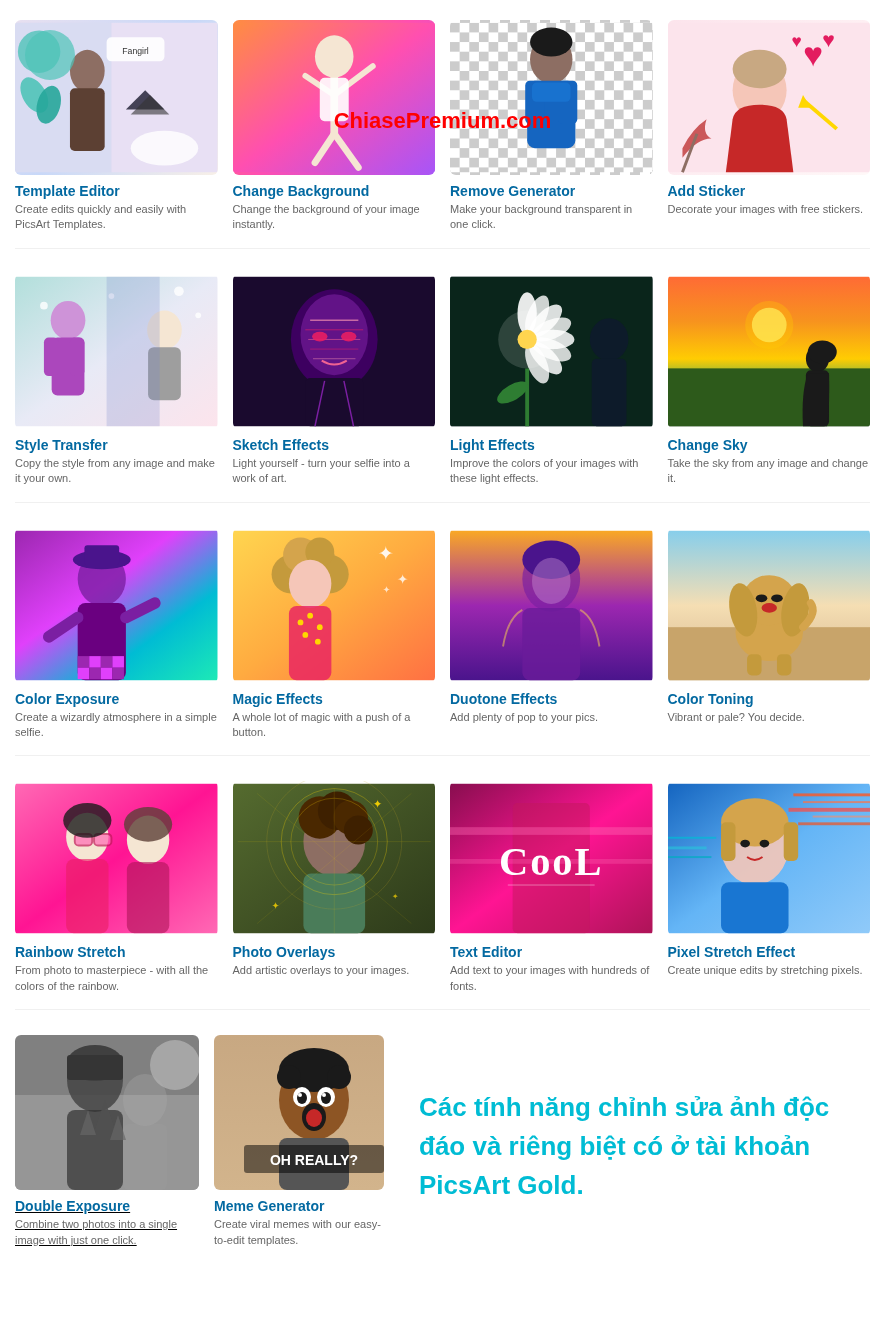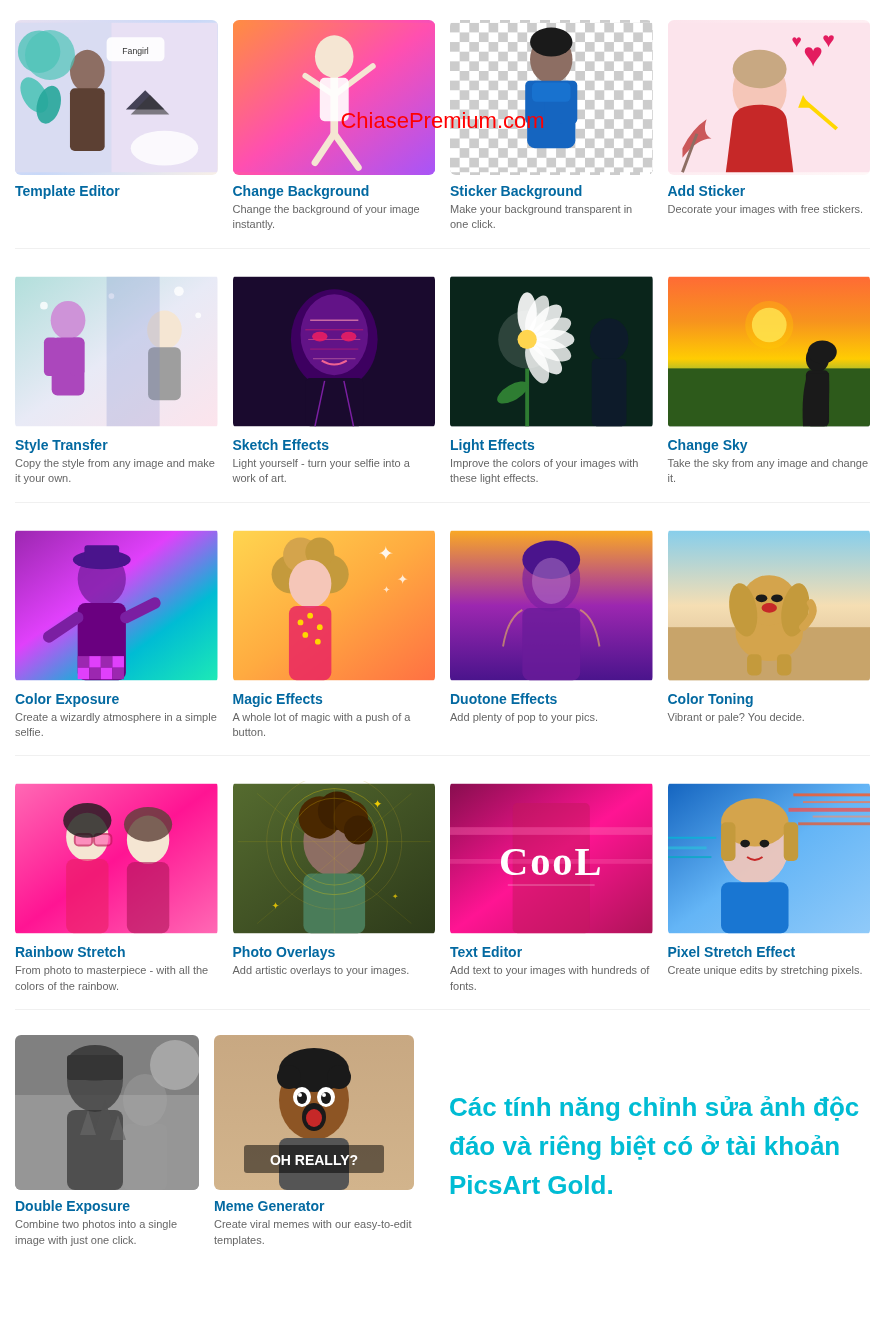"ChiasePremium.com" .watermark { font-weight: normal -> bold }
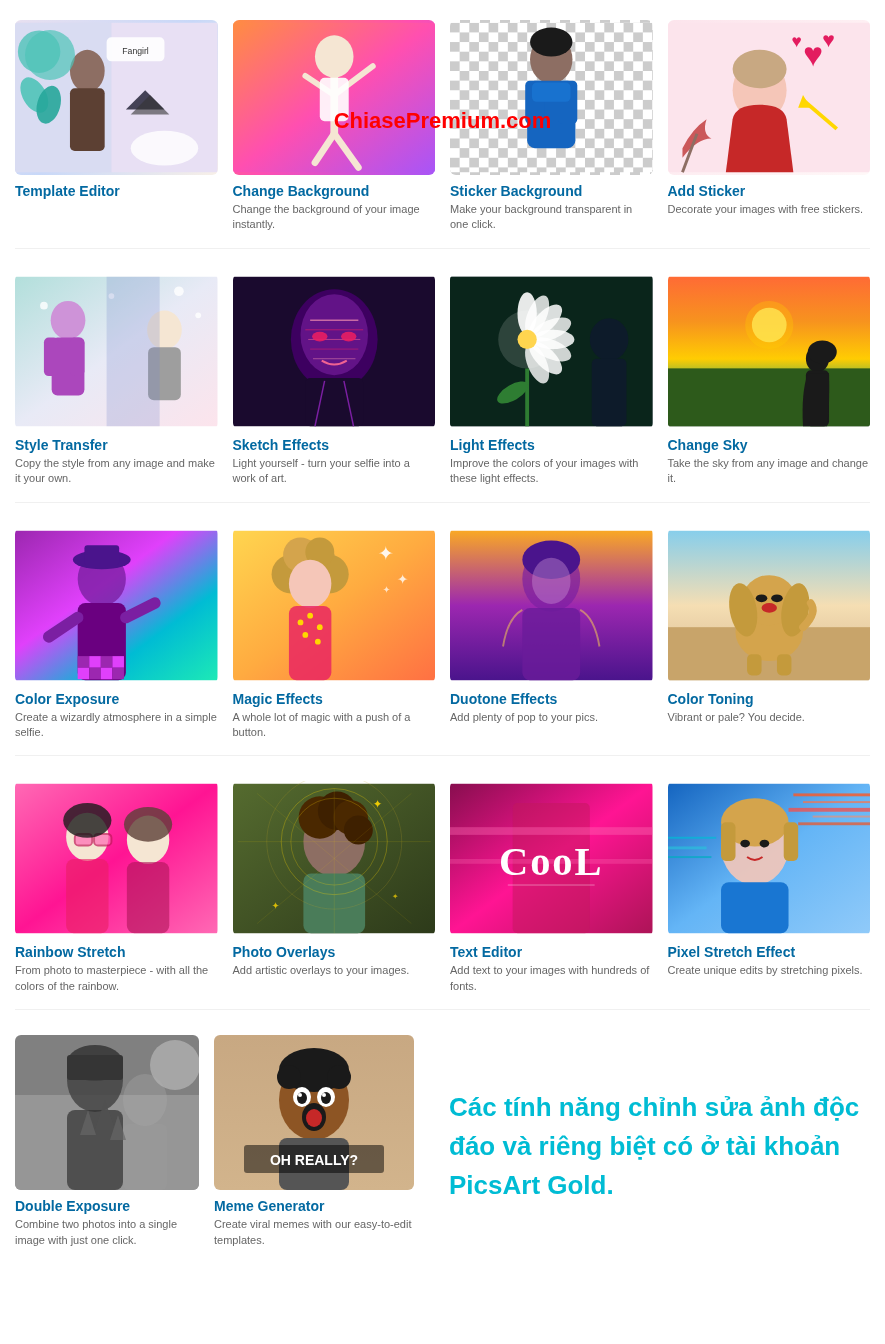"Sticker Background" div.feature-title { text: Sticker Background -> Remove Generator }
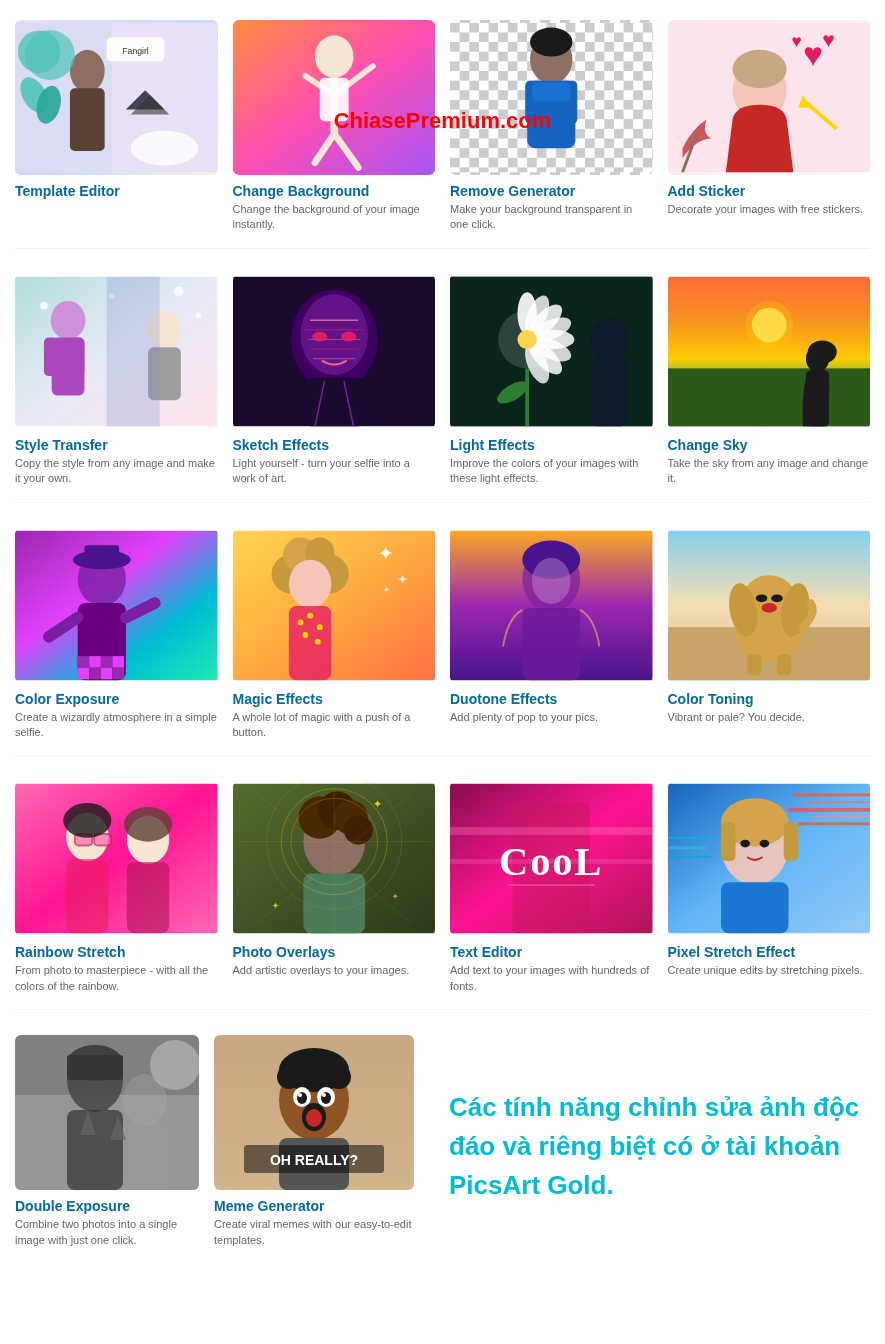"Create edits quickly and easily" div.feature-desc { html: none -> <div>Create edits quickly and easily with PicsArt Templates.</div> }
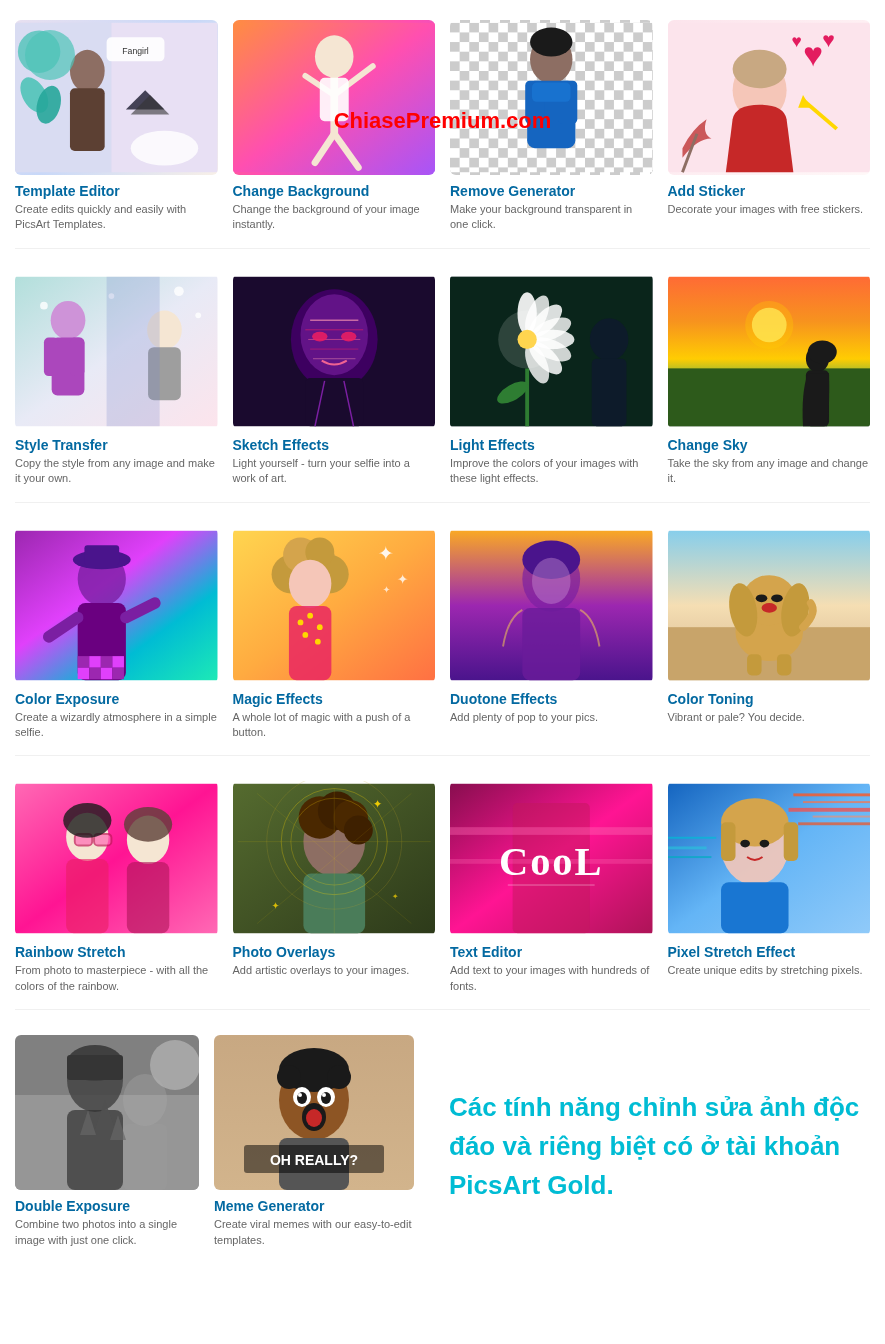"OH REALLY?" div.feature-item { width: 200px -> 170px }
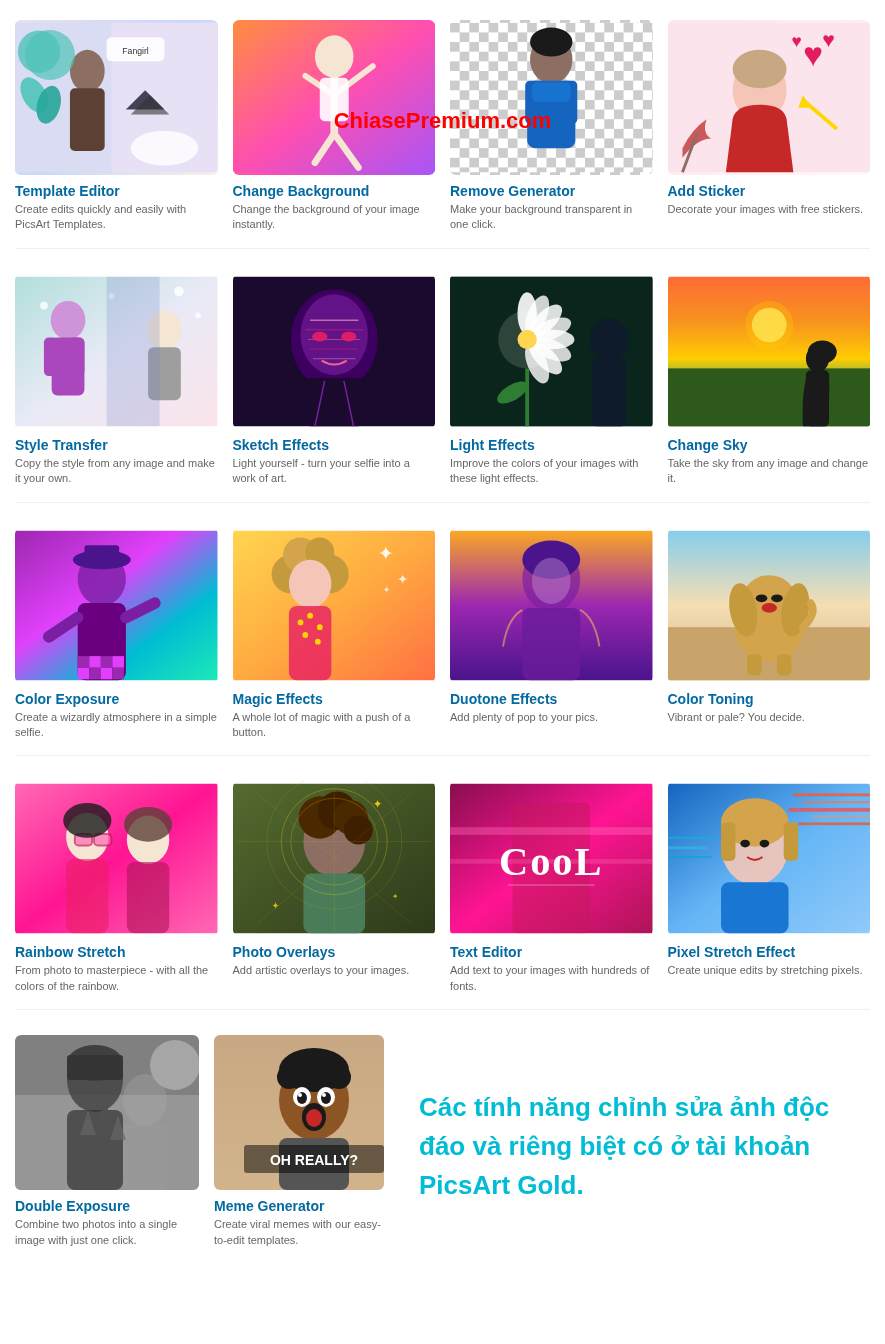"Double Exposure" div.feature-item { text-decoration: none -> underline }
